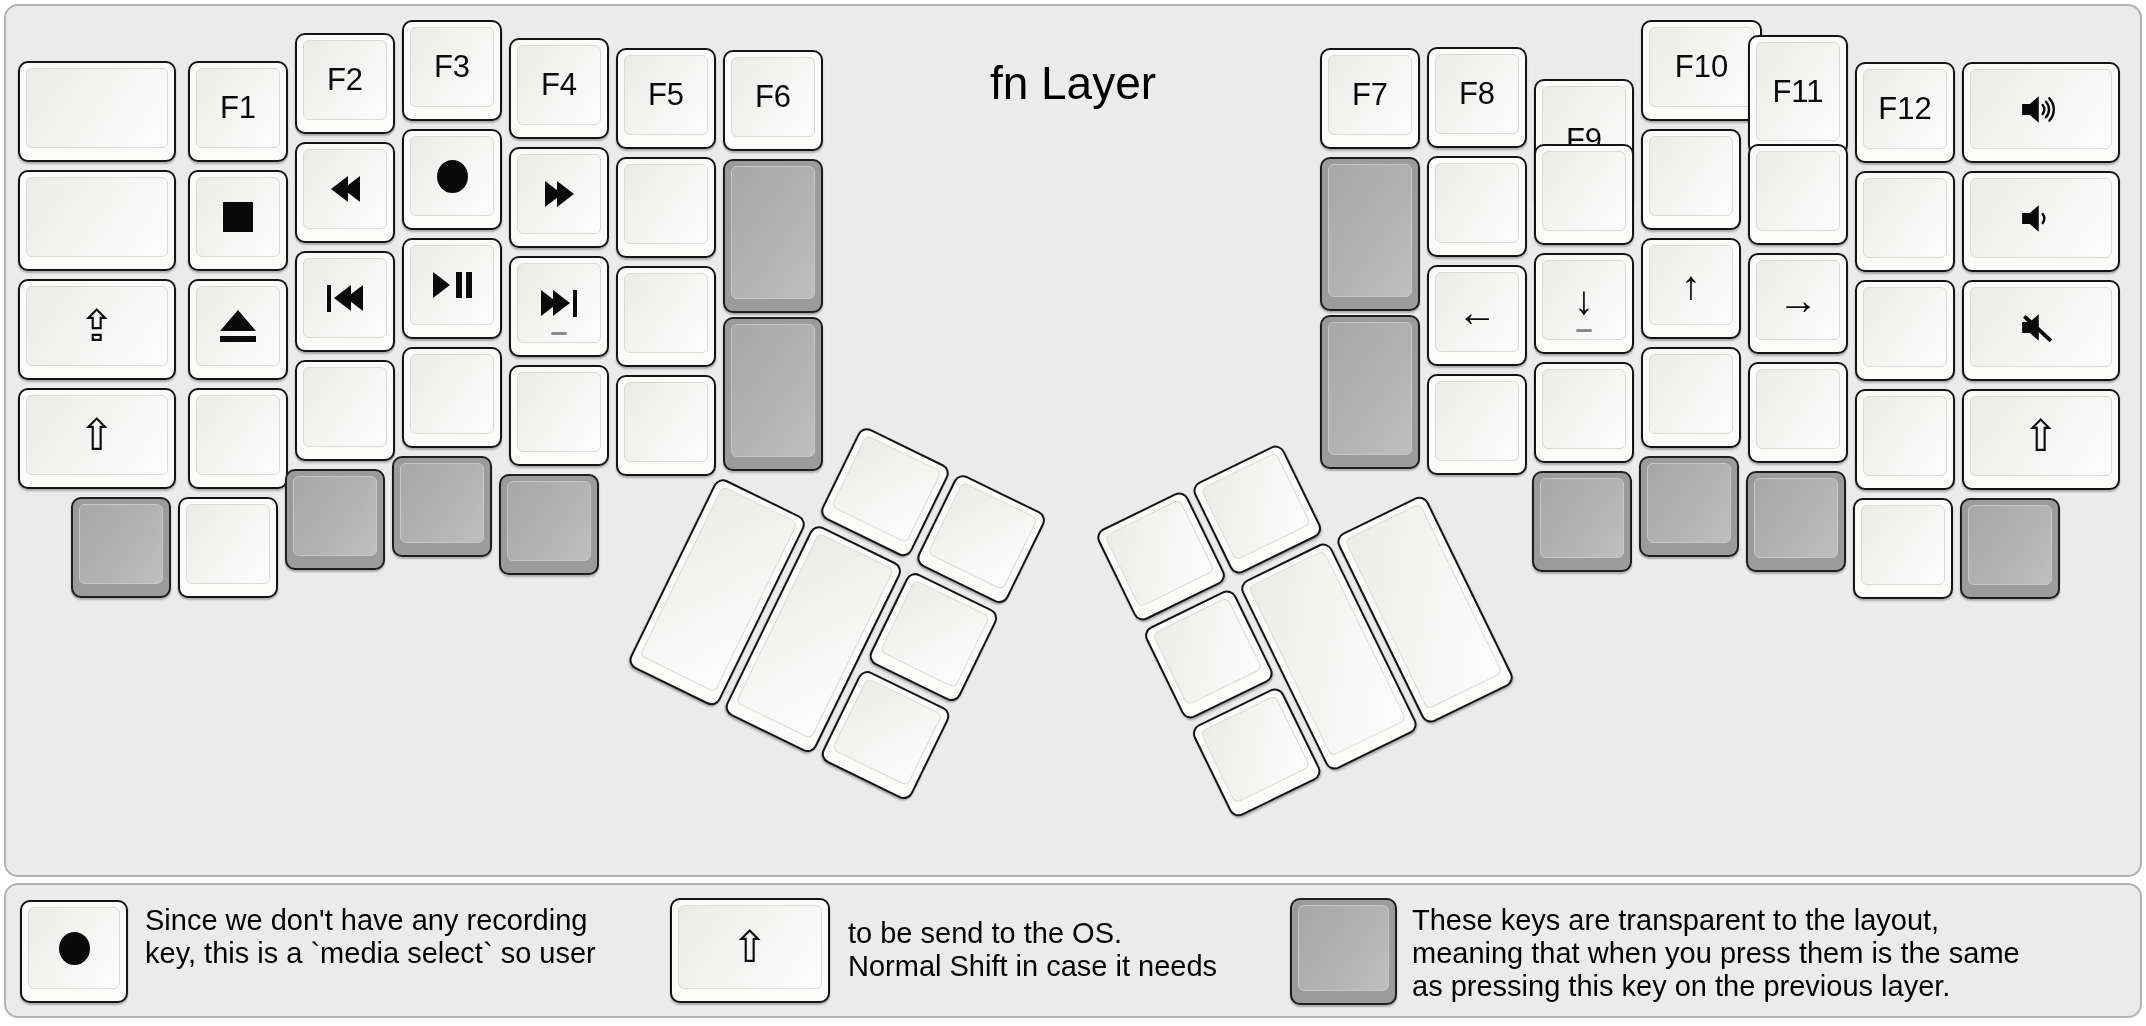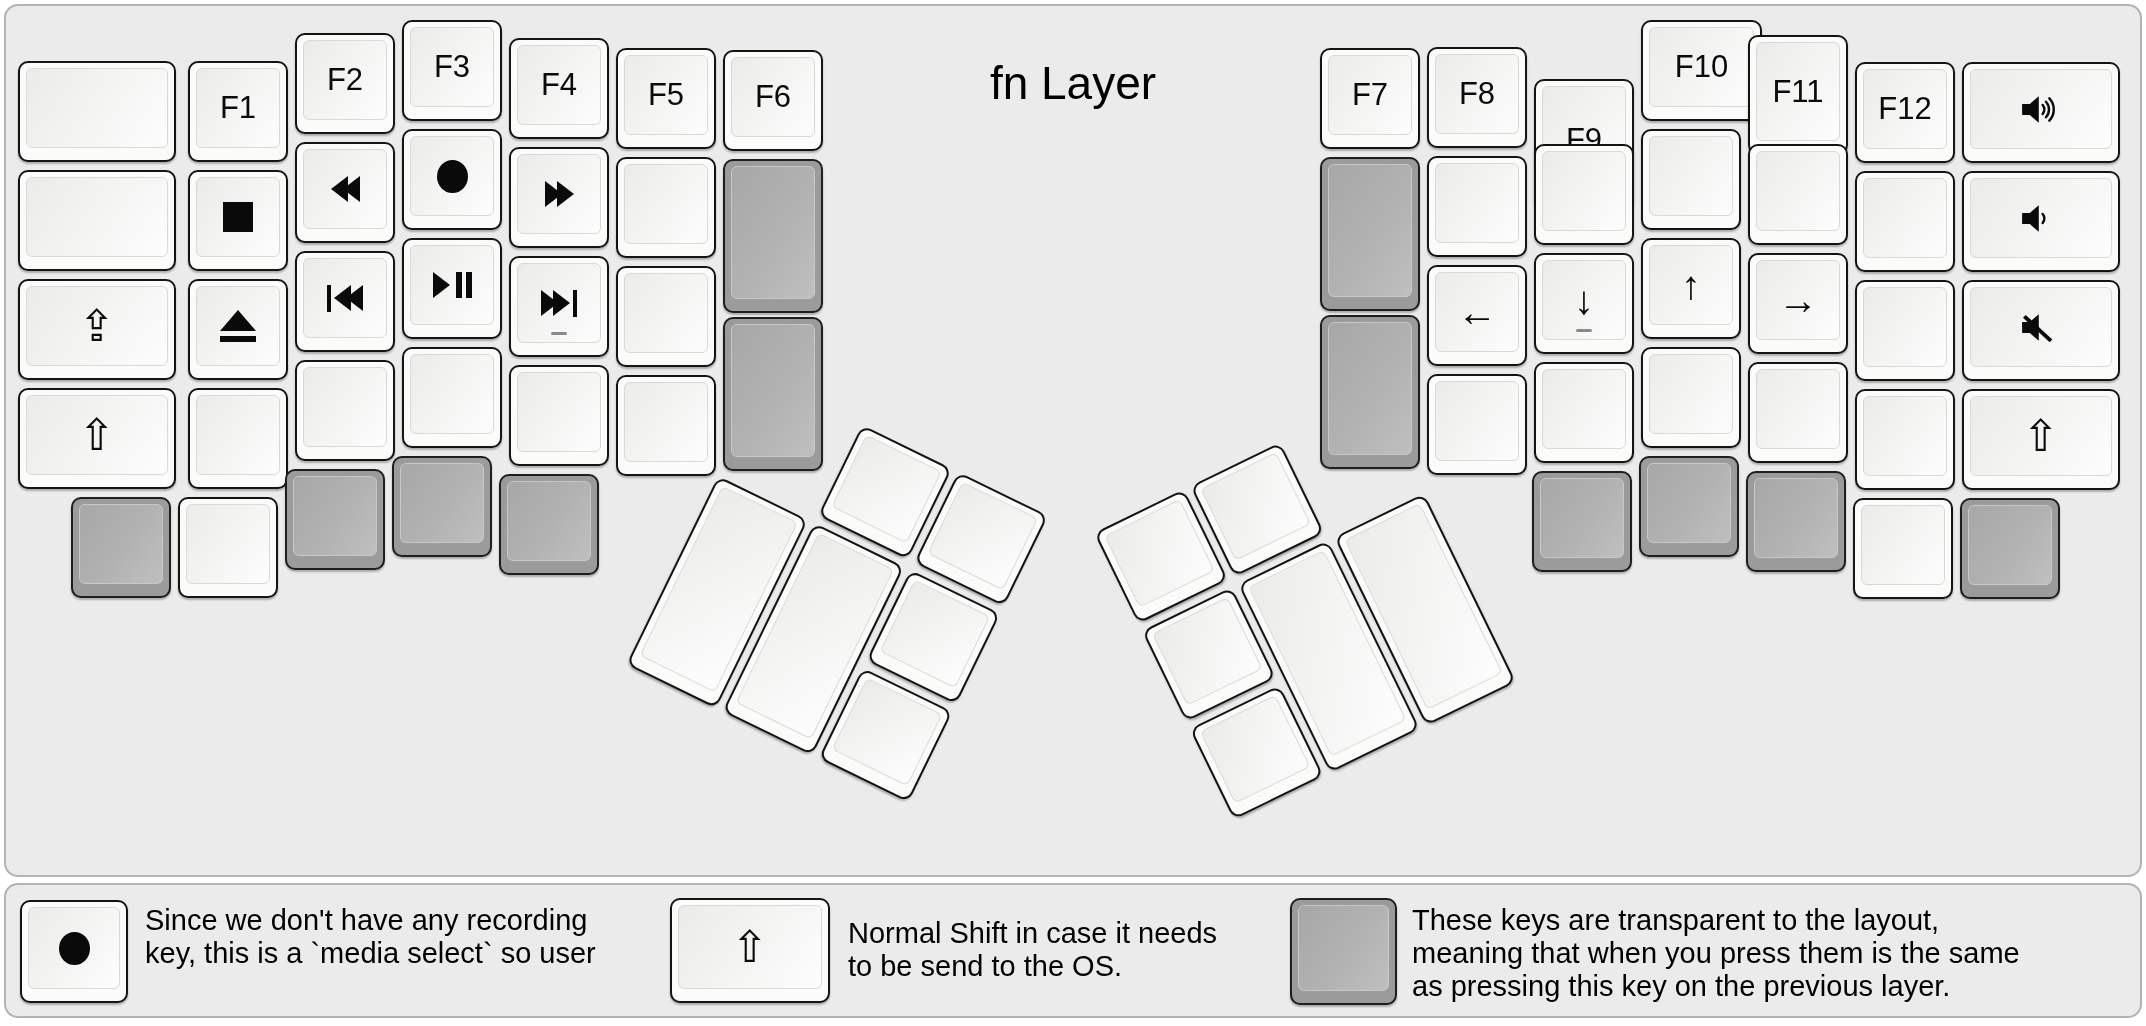"Normal Shift in case it" div { order: before "to be send to the" -> after "to be send to the" }
